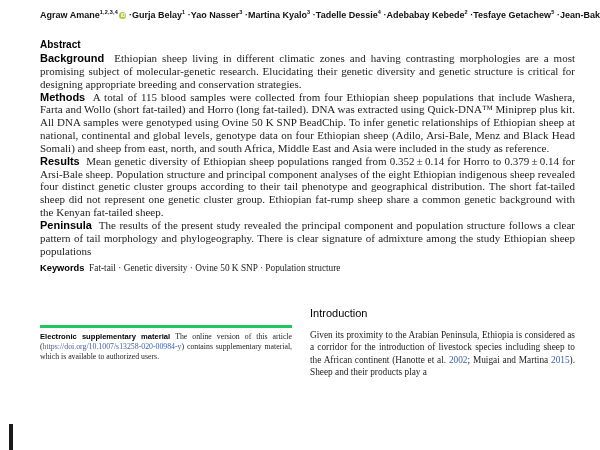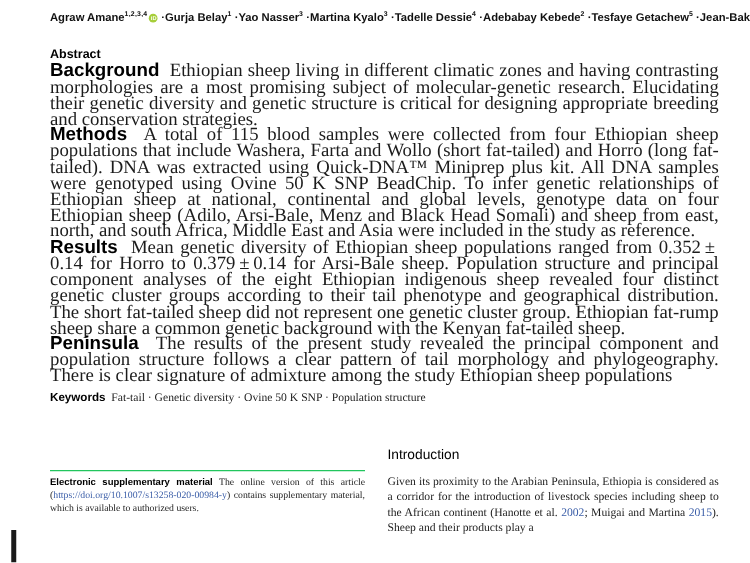"Background Ethiopian sheep living in" .asec { font-size: 15px -> 11px }
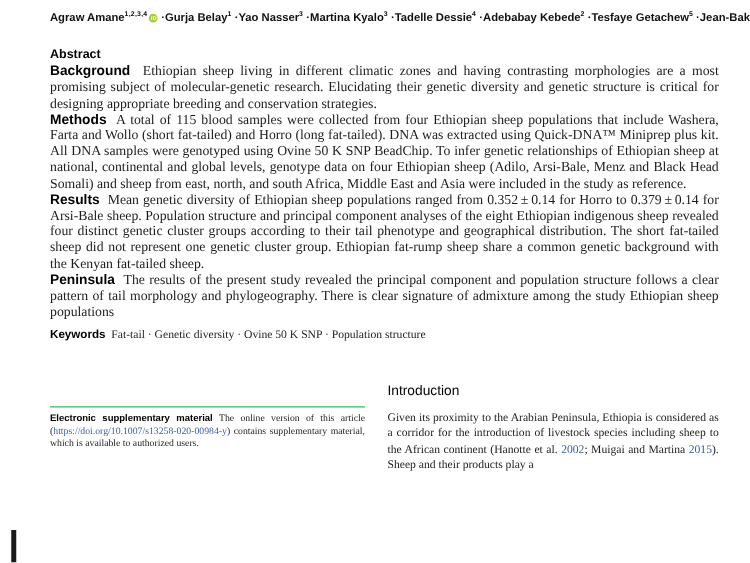"Electronic supplementary material The" .fn { border-top: 1px solid #22c55e -> 3px solid #22c55e }
